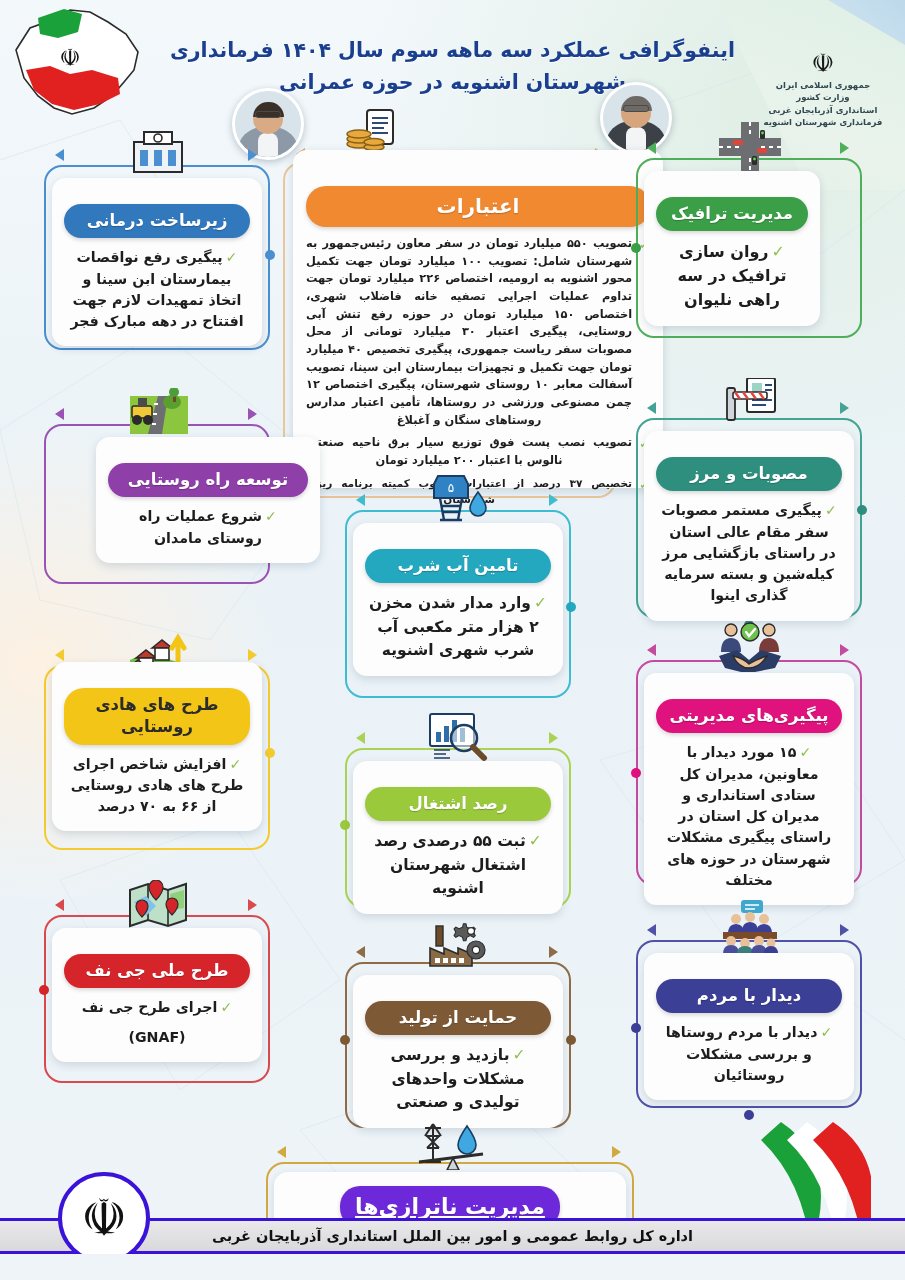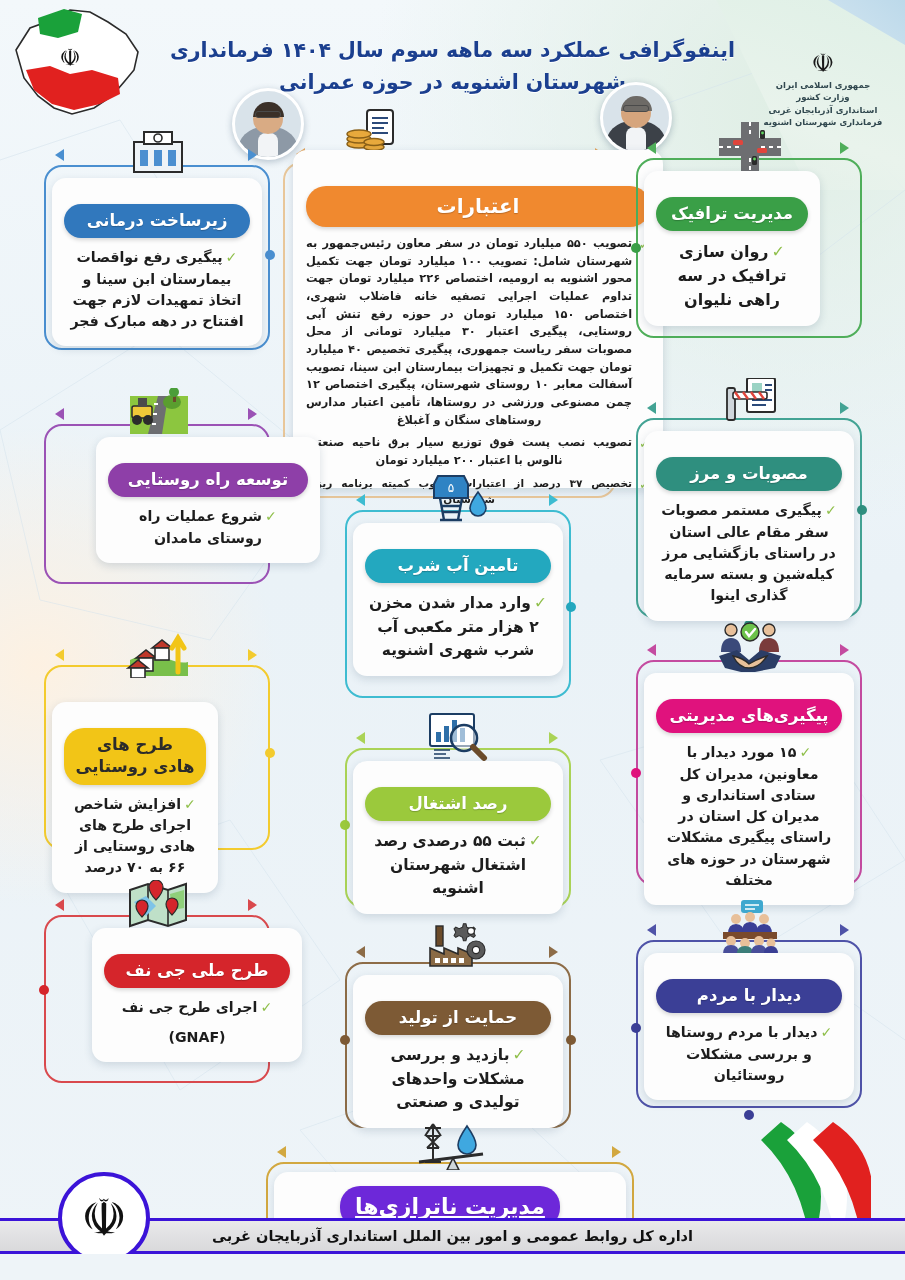"طرح های هادی روستایی" div.card { top: 702px -> 662px; width: 166px -> 210px }
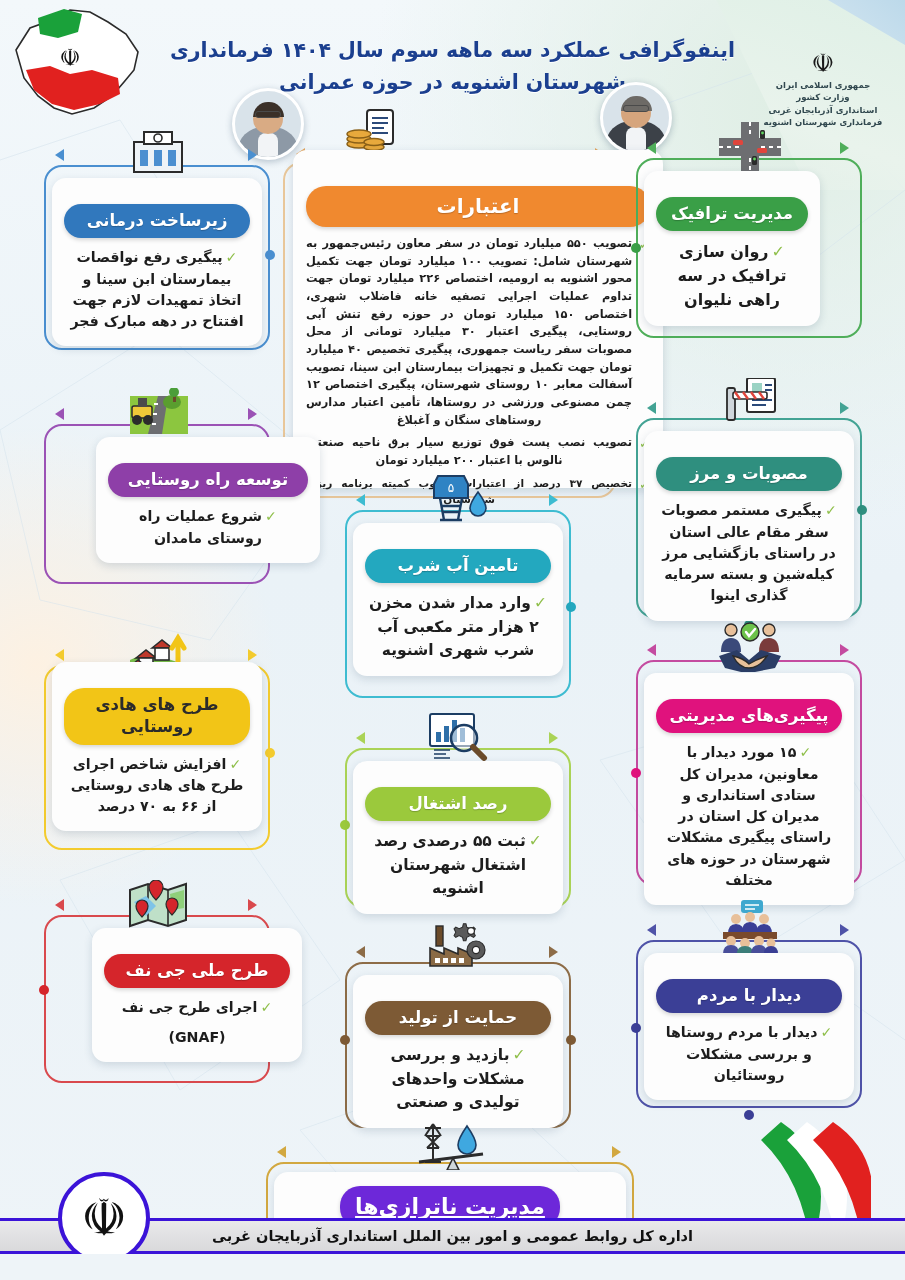"طرح ملی جی نف" div.card { margin-left: 40px -> none }
